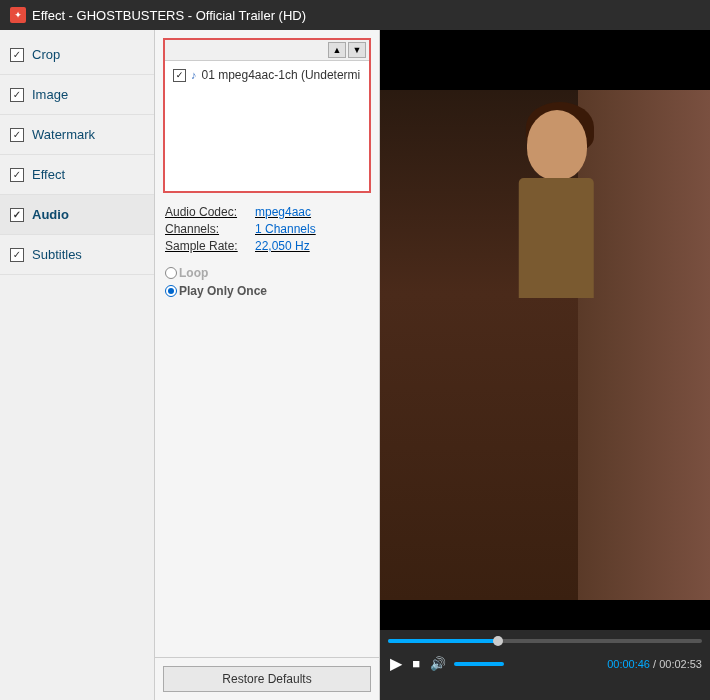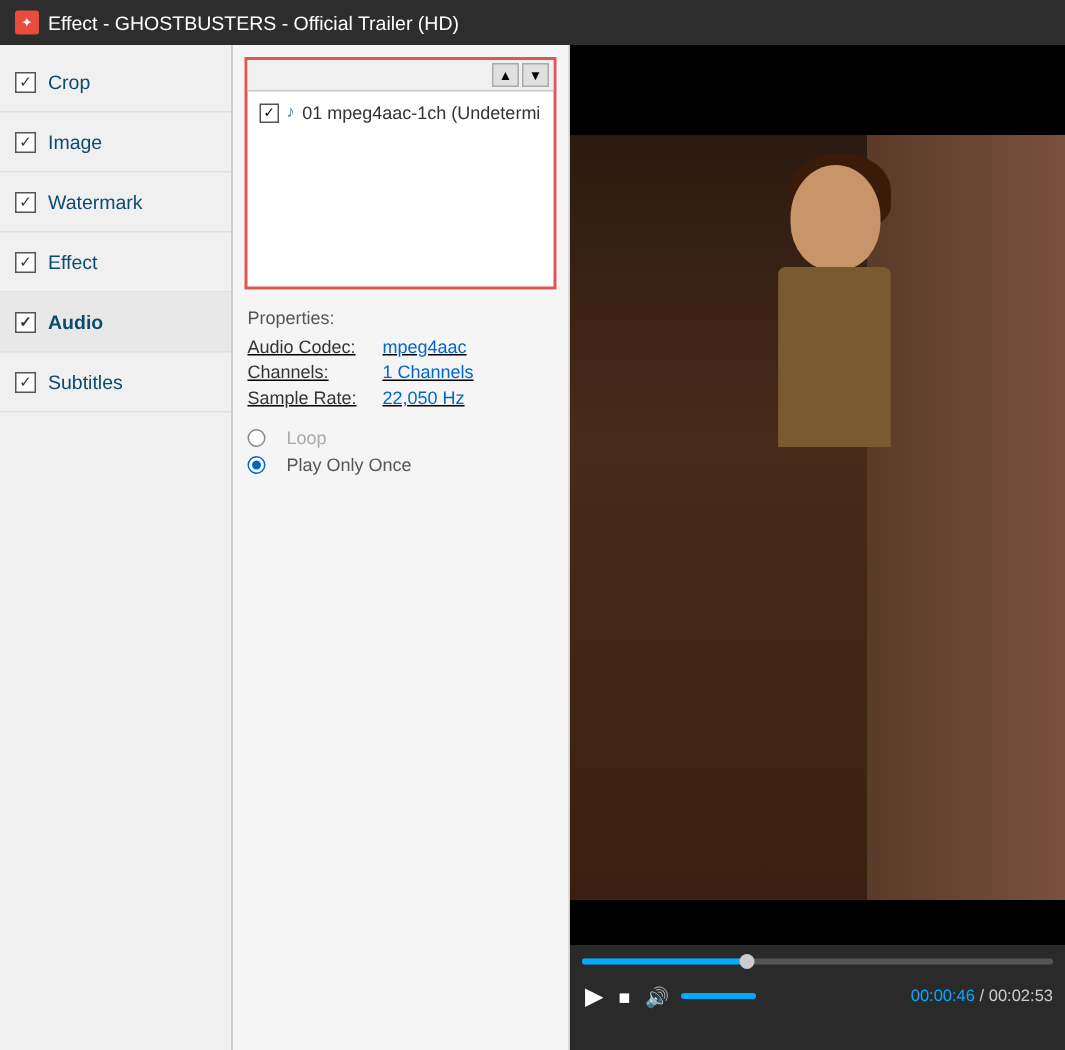"Properties:" div.properties-title { html: <div>Properties:</div> -> none }
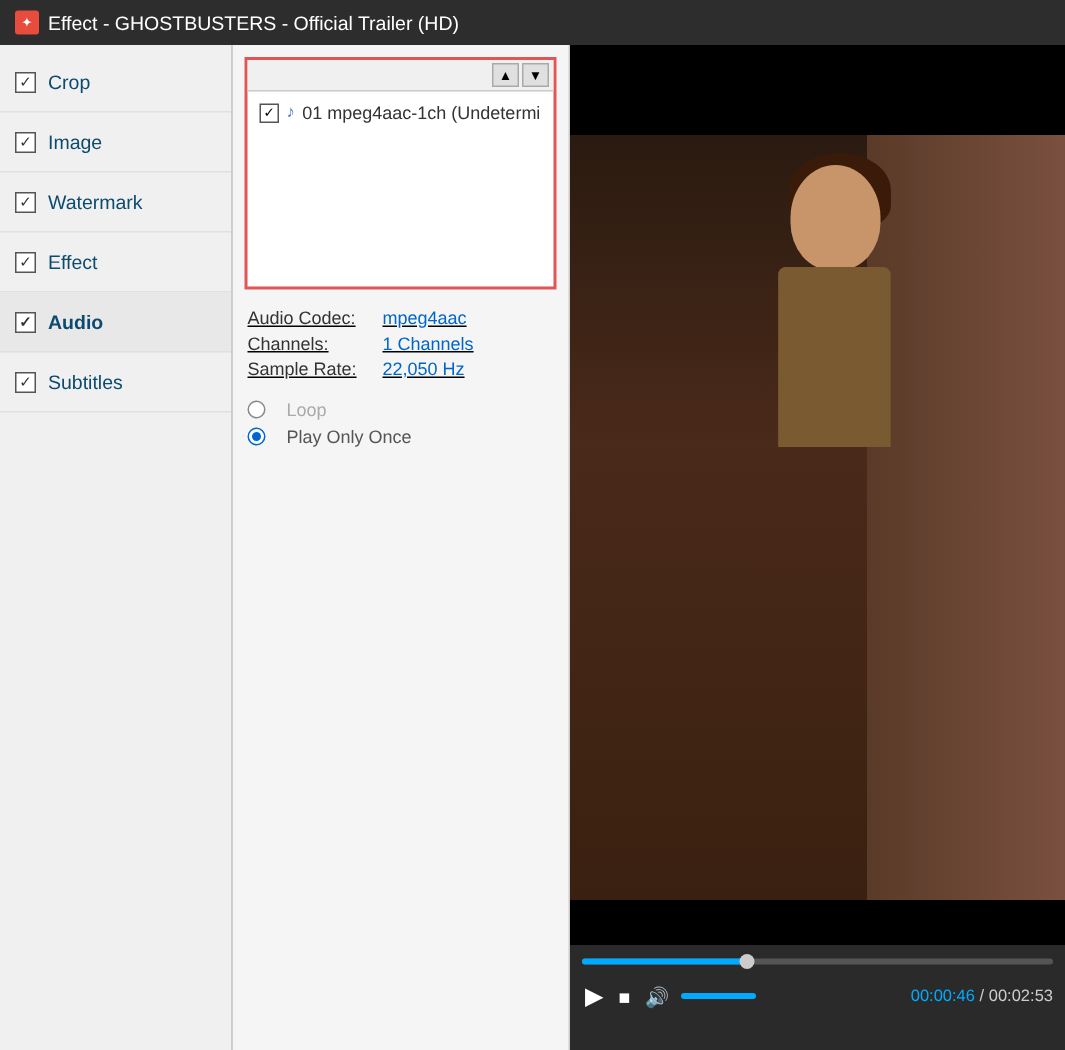"Loop" .radio-option { font-weight: none -> bold; gap: 14px -> 2px }
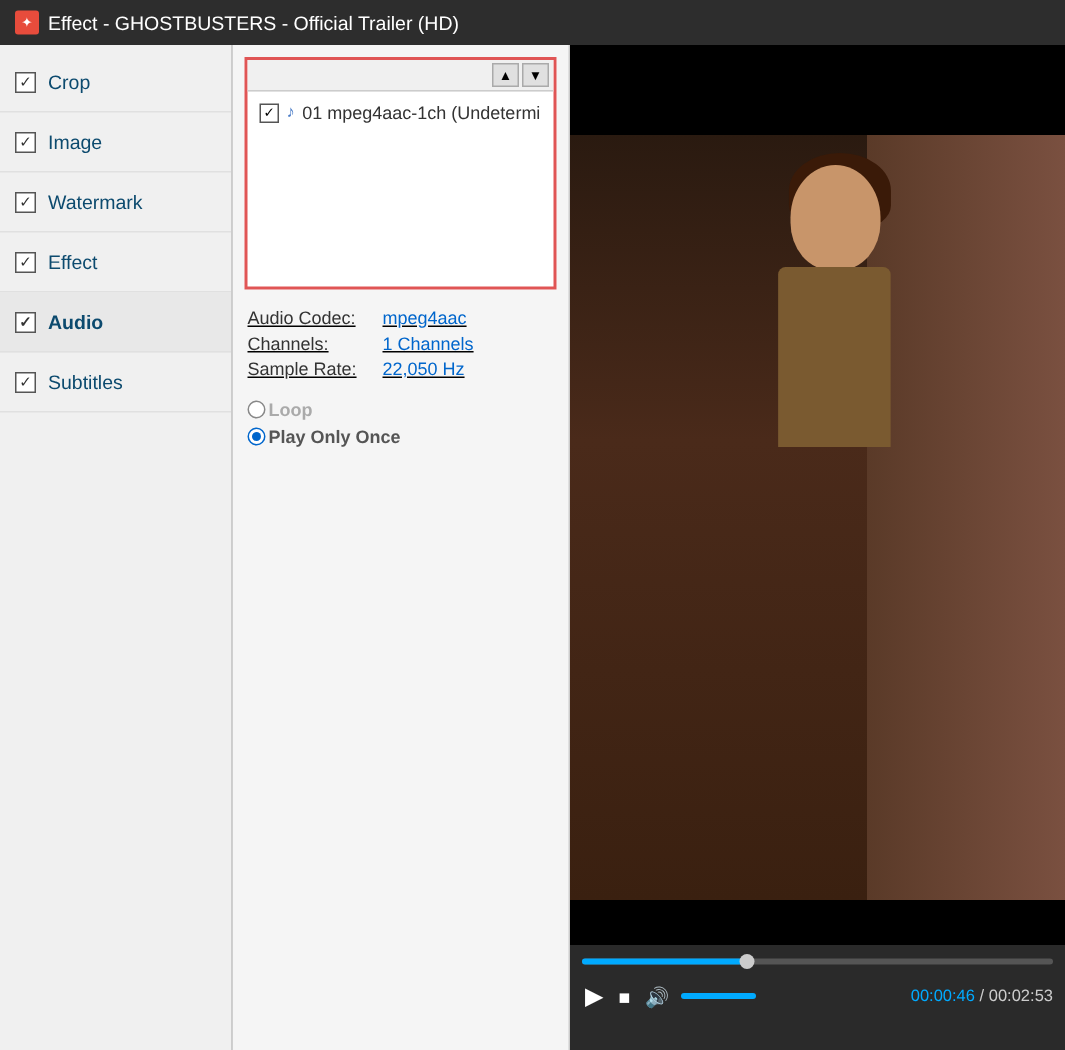"Restore Defaults" div.restore-btn-container { html: none -> <div> <button>Restore Defaults</button> </div> }
